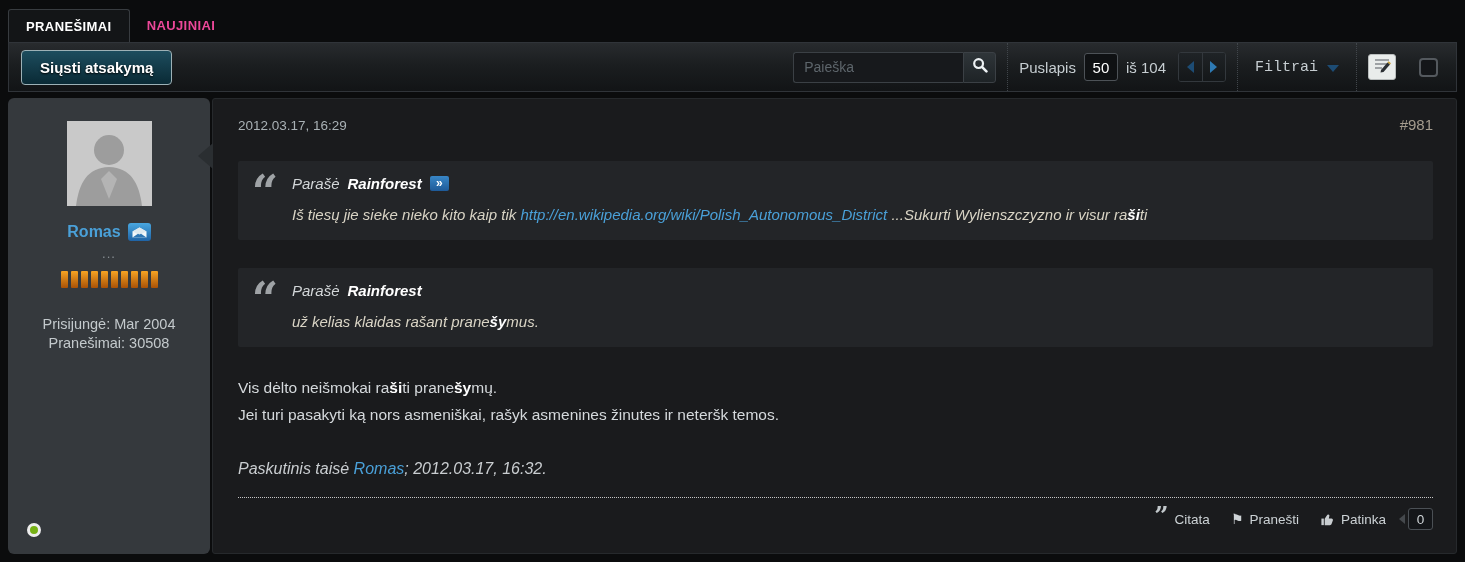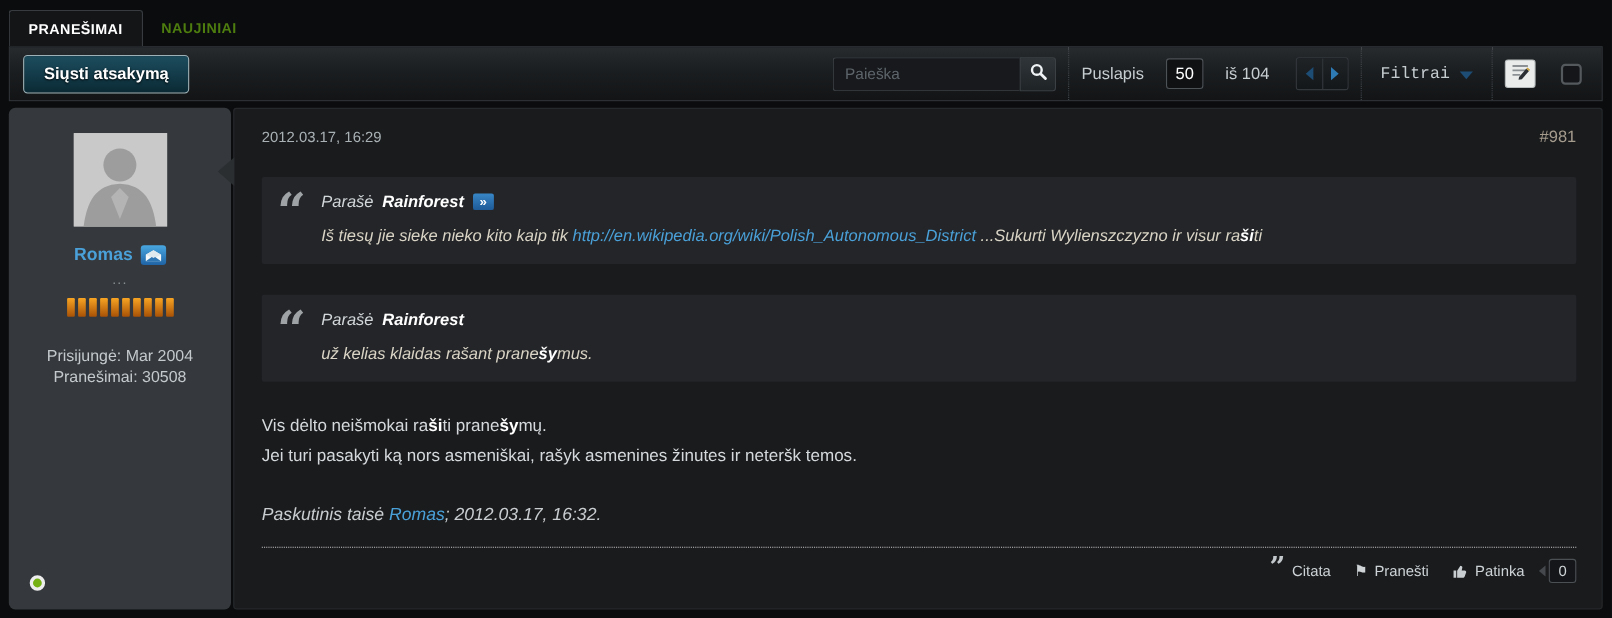"NAUJINIAI" .tab { color: #4d7c0f -> #ec4899 }
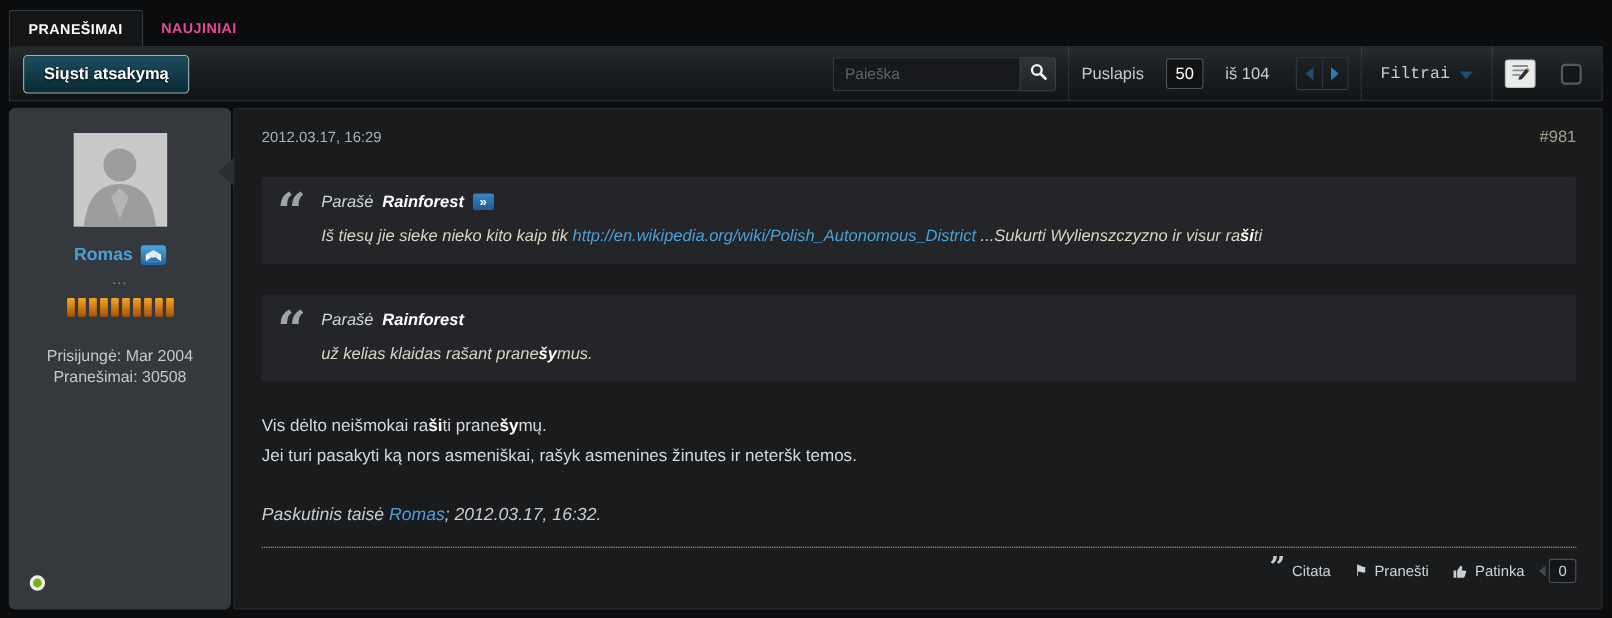"Puslapis" .page-group { gap: 20px -> 8px }
